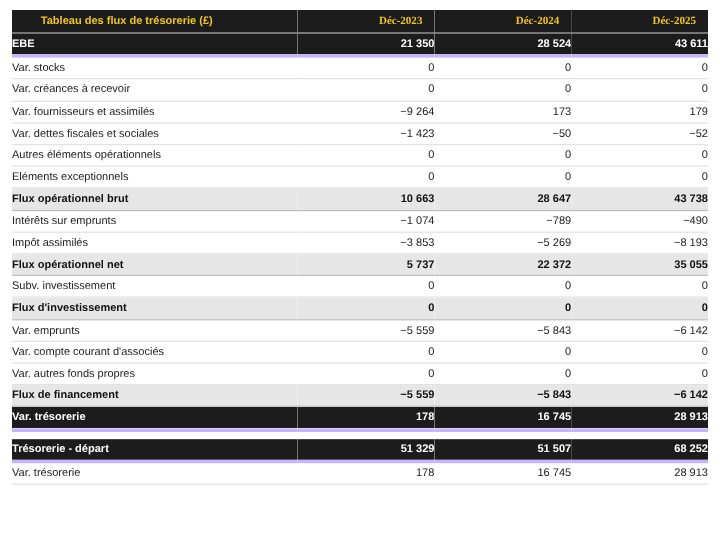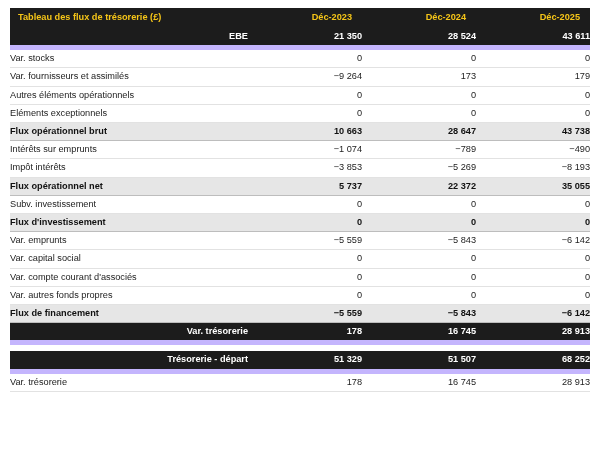"Tableau des flux de trésorerie" tr.head th.lbl { padding-left: 8px -> 24px }
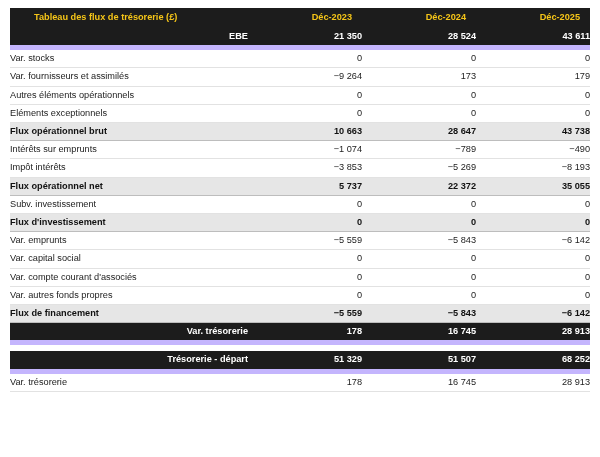"Déc-2023" tr.head th.val { font-family: none -> Liberation Serif, serif }
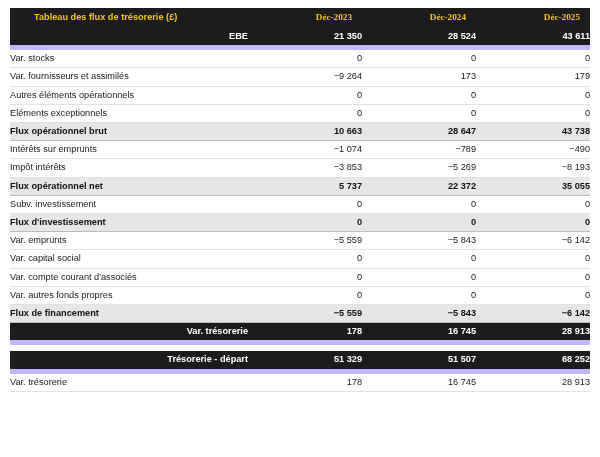"EBE" tr.dark td { border-bottom: 5px solid #c4b5fd -> 3px solid #c4b5fd; text-align: right -> none }
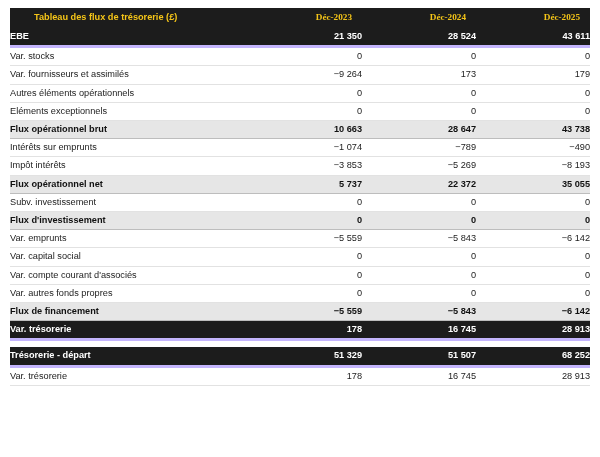"Var. créances à recevoir" tr.normal { html: none -> <tr> <td>Var. créances à recevoir</td> <td>0</td> <td>0</td> <td>0</td> </tr> }
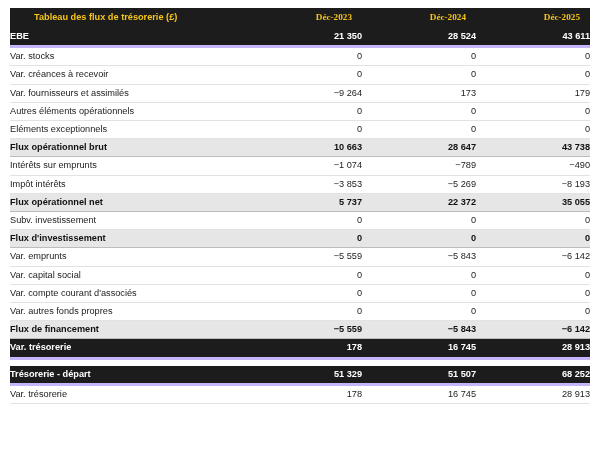"Var. dettes fiscales et sociales" tr.normal { html: none -> <tr> <td>Var. dettes fiscales et sociales</td> <td>−1 423</td> <td>−50</td> <td>−52</td> </tr> }
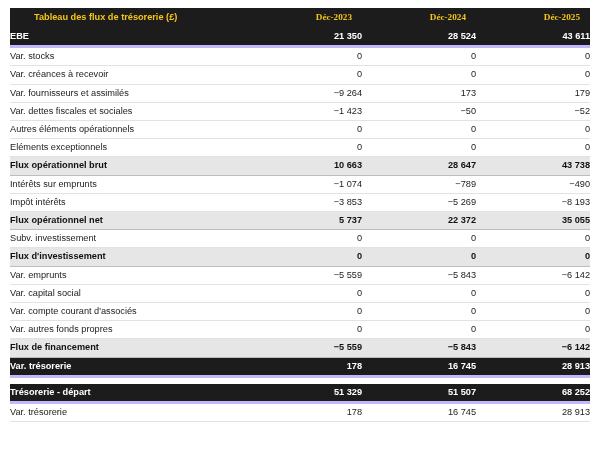"Impôt intérêts" td.lbl { text: intérêts -> assimilés }
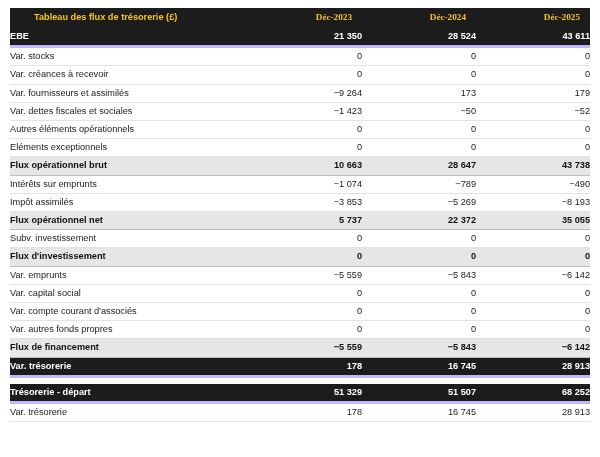"Var. capital social" tr.normal { html: <tr> <td>Var. capital social</td> <td>0</td> <td>0</td> <td>0</td> </tr> -> none }
